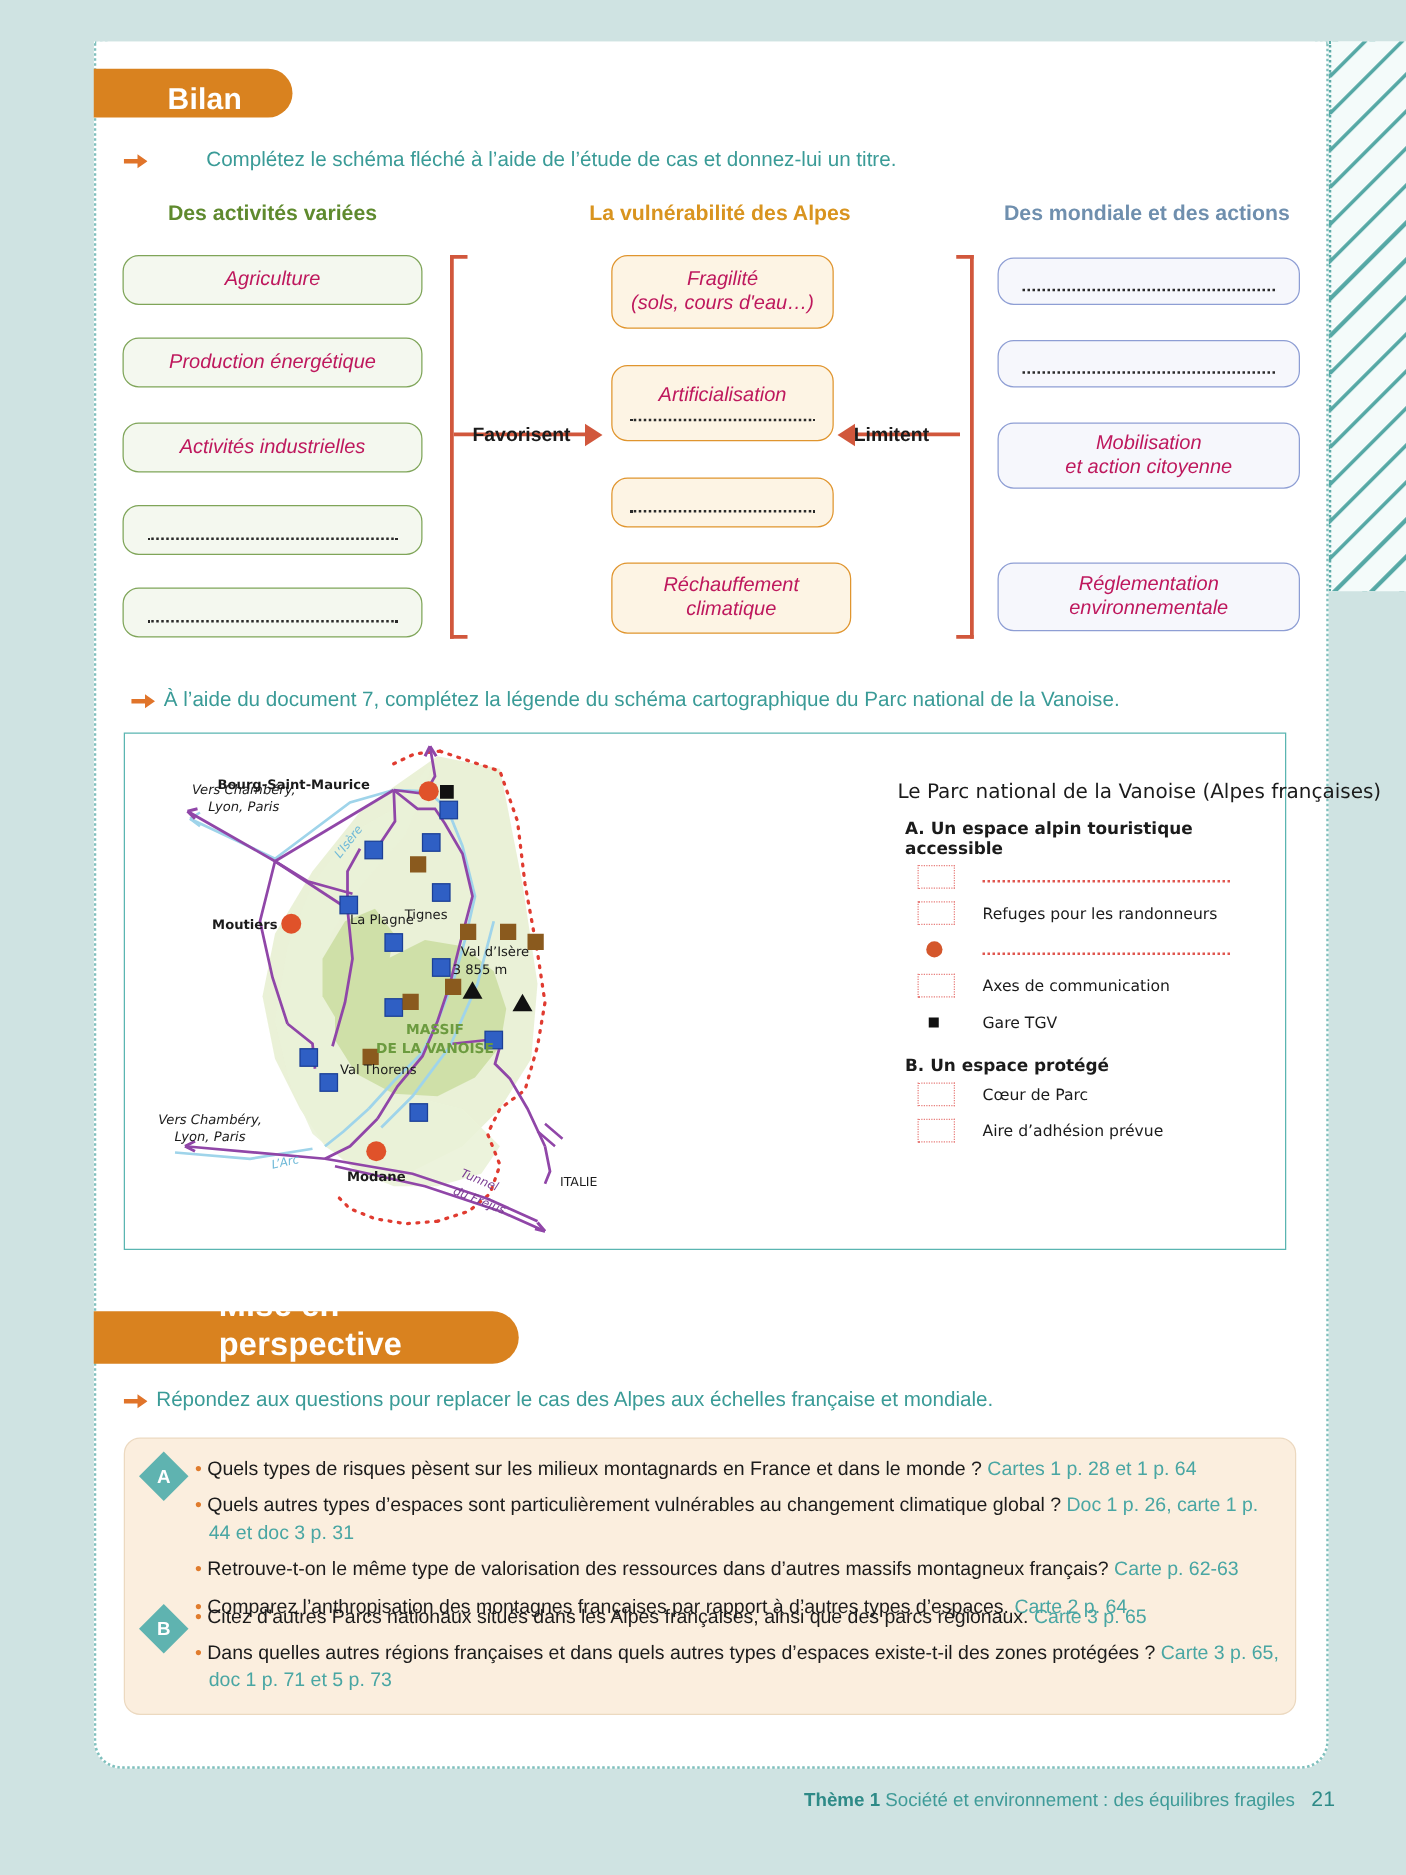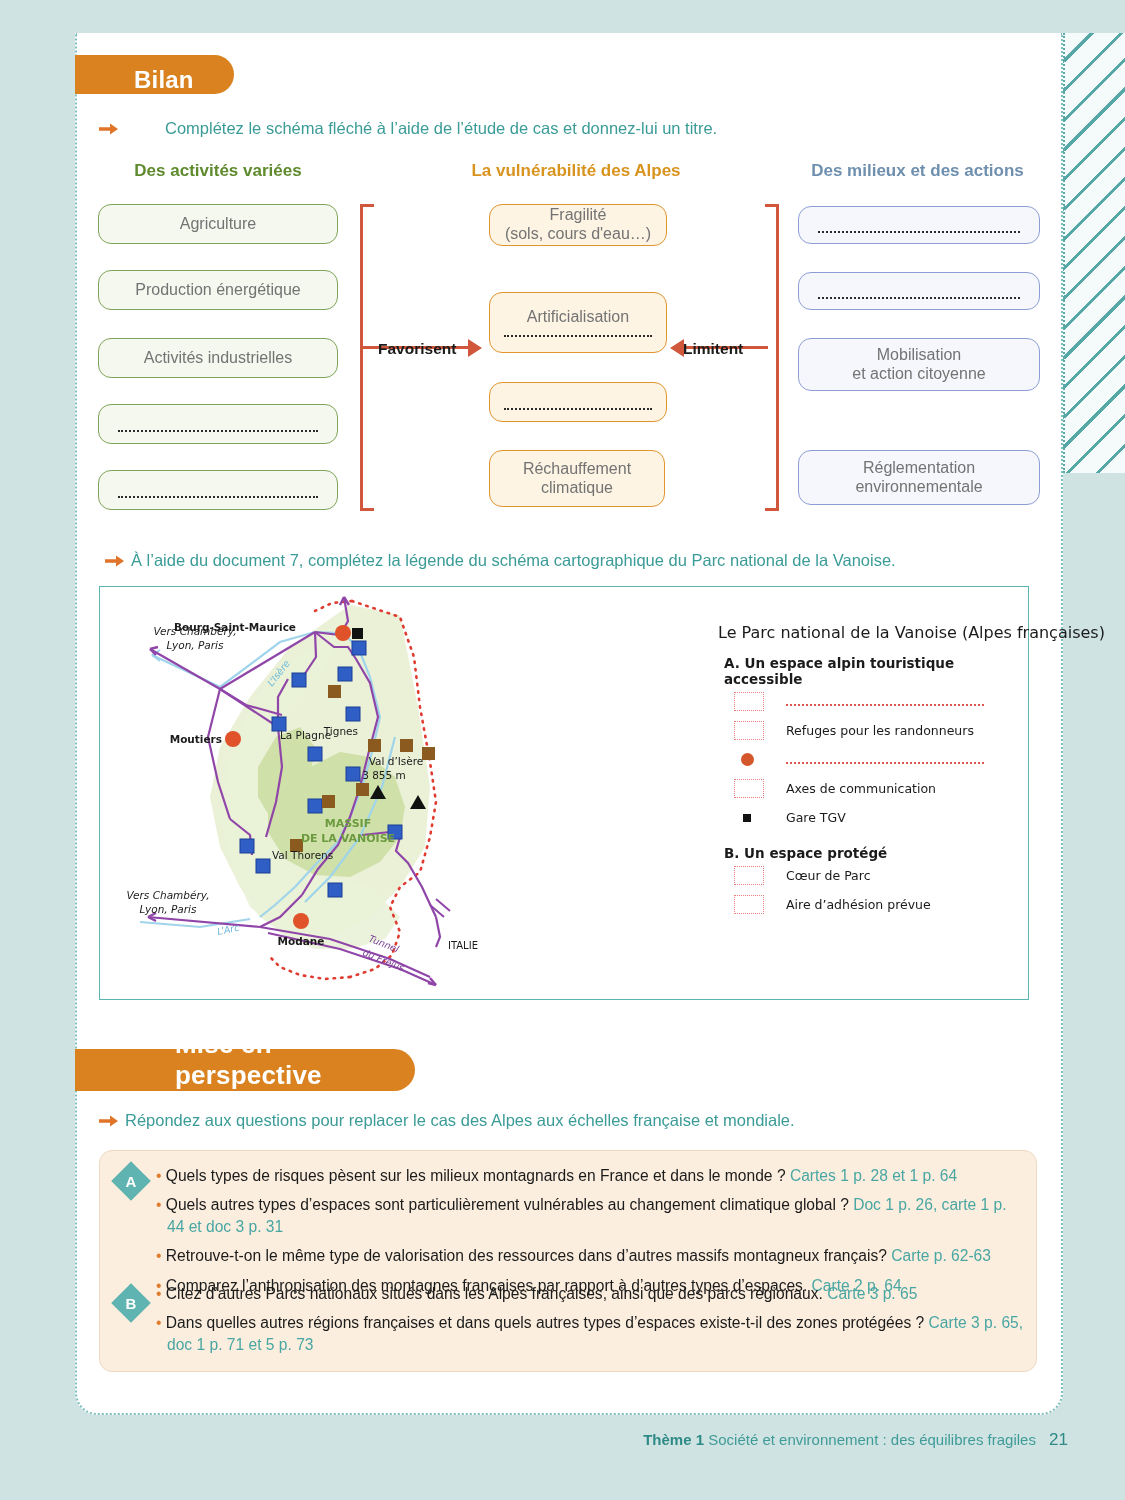"Des milieux et des actions" div.col-head { text: milieux -> mondiale }
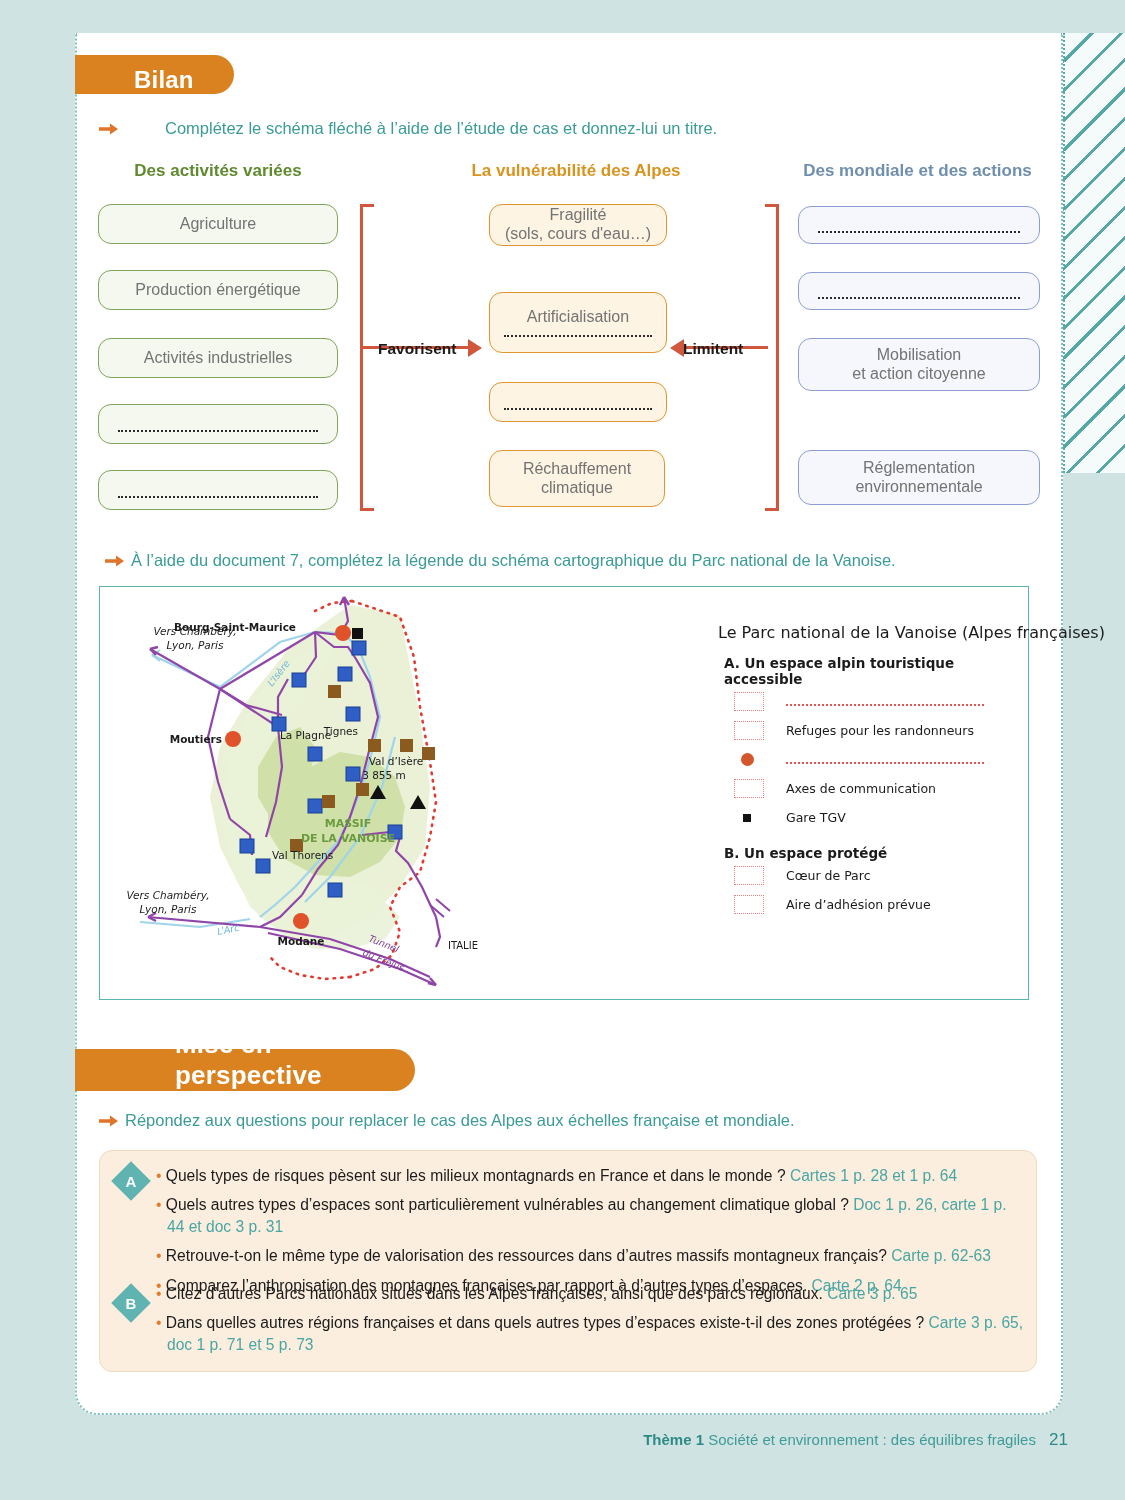"Agriculture" .sbox { color: #737373 -> #be185d; font-style: none -> italic }
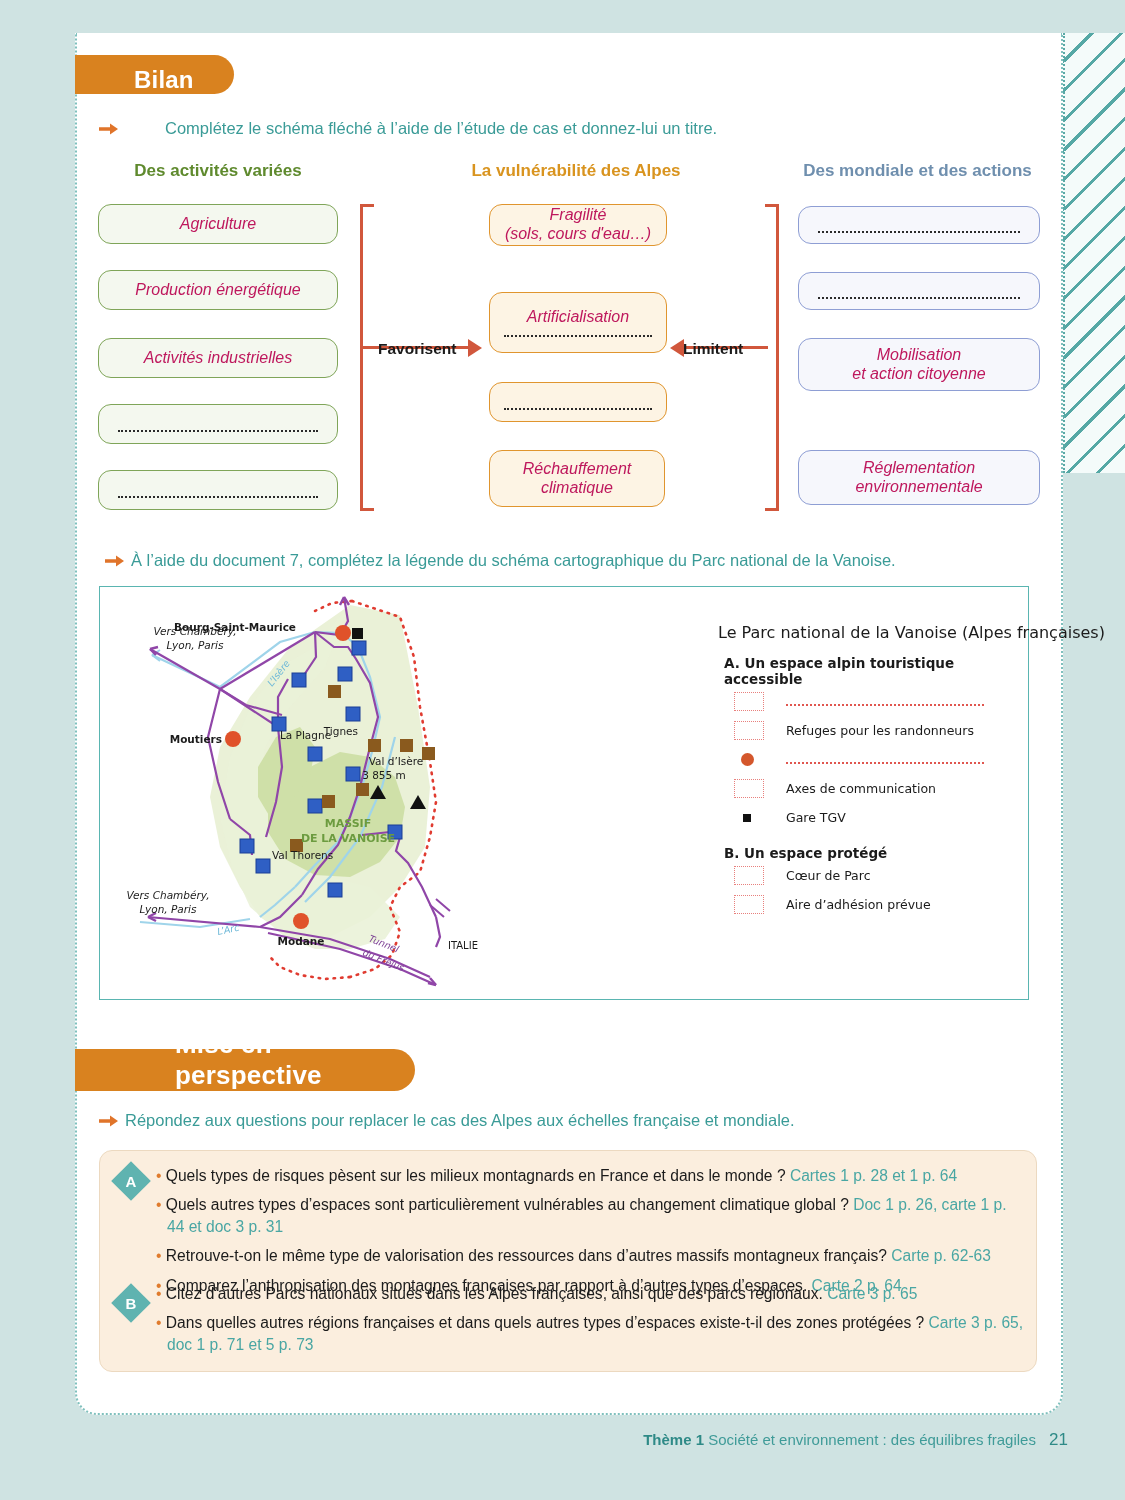"Fragilité" #b-m1 { height: 42px -> 59px }
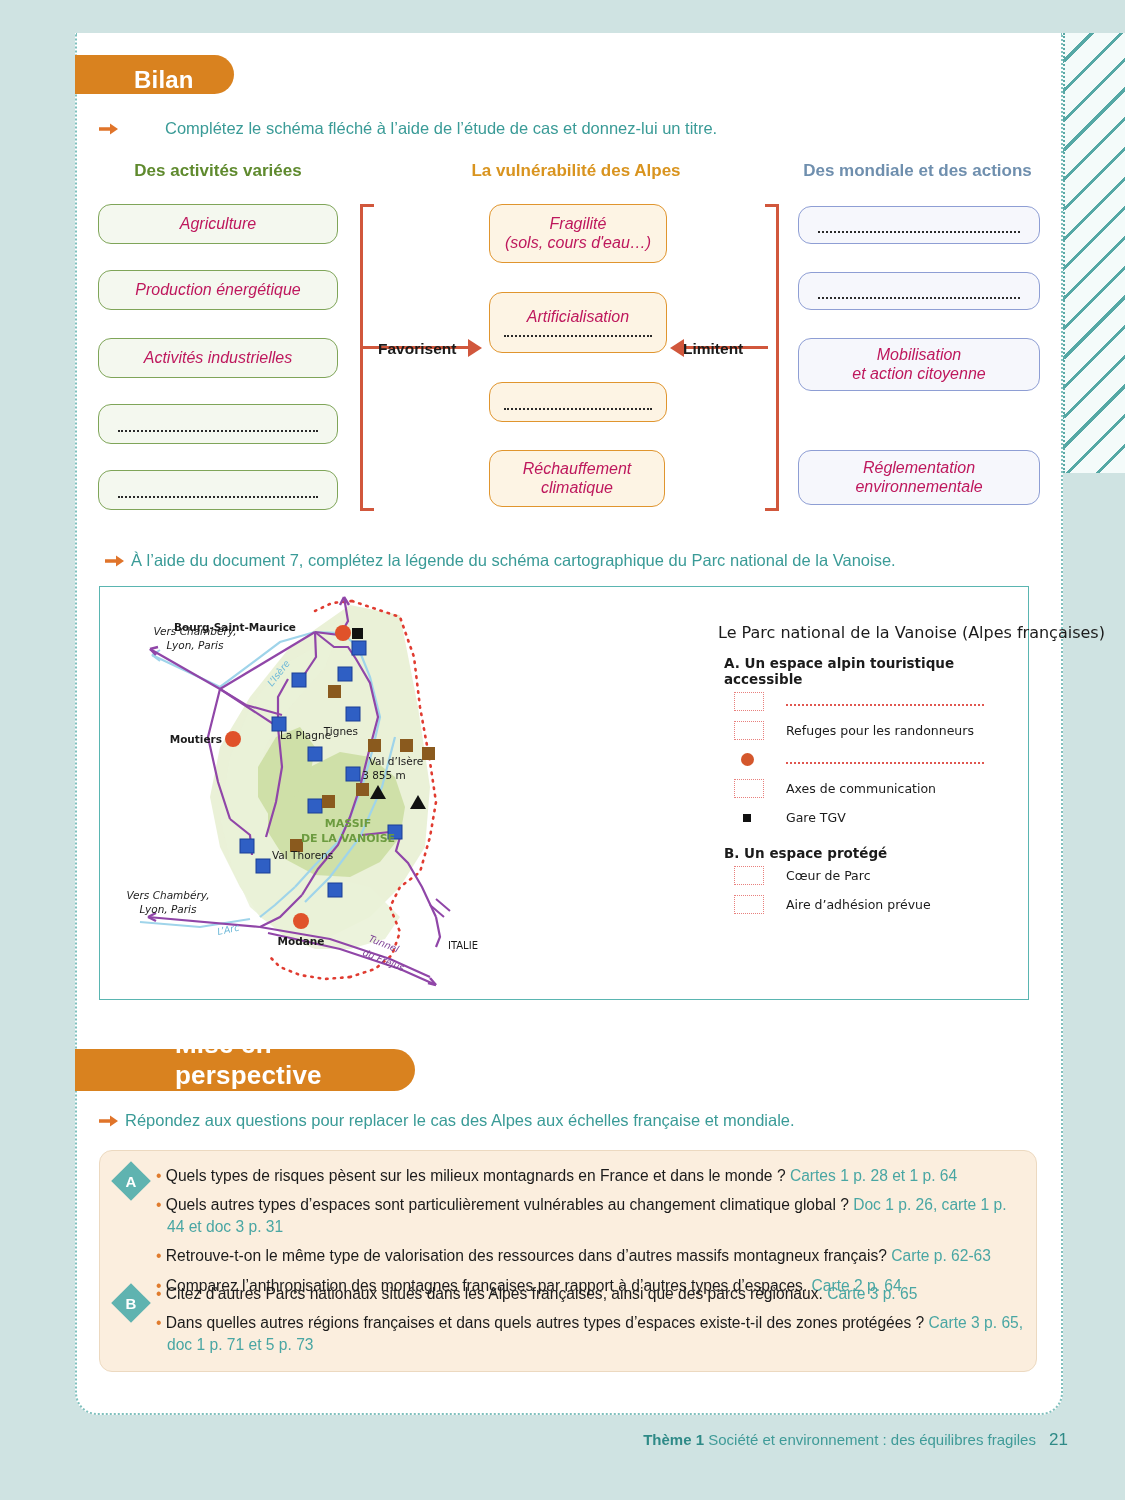"Réchauffement" #b-m4 { width: 176px -> 192px }
